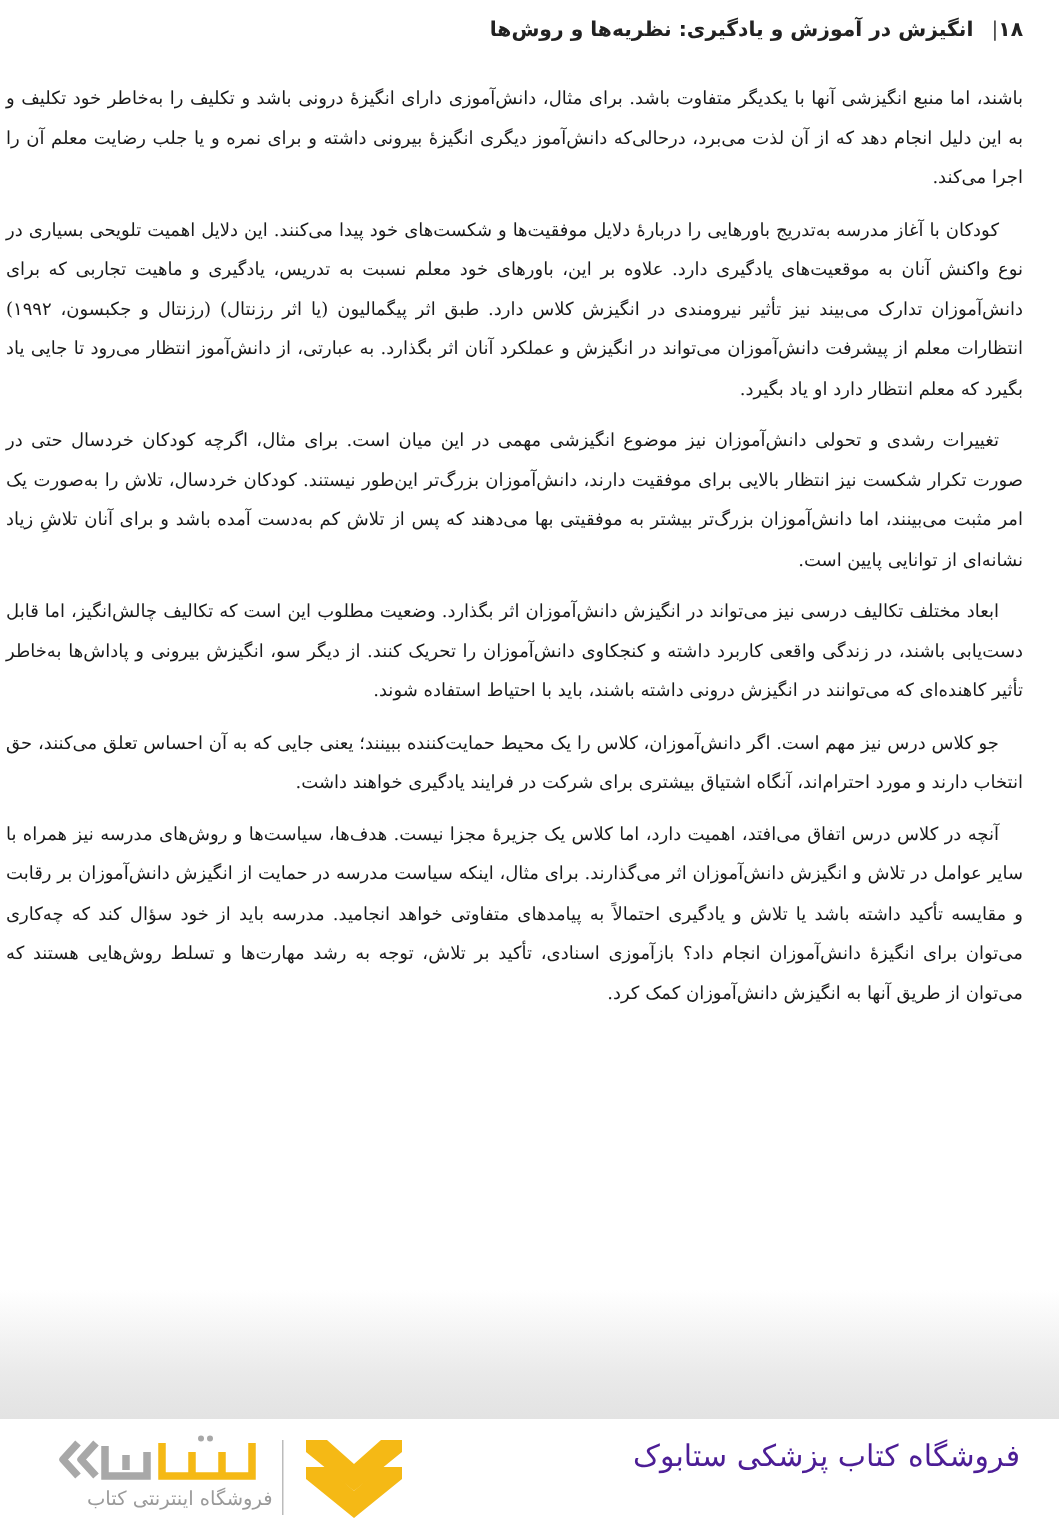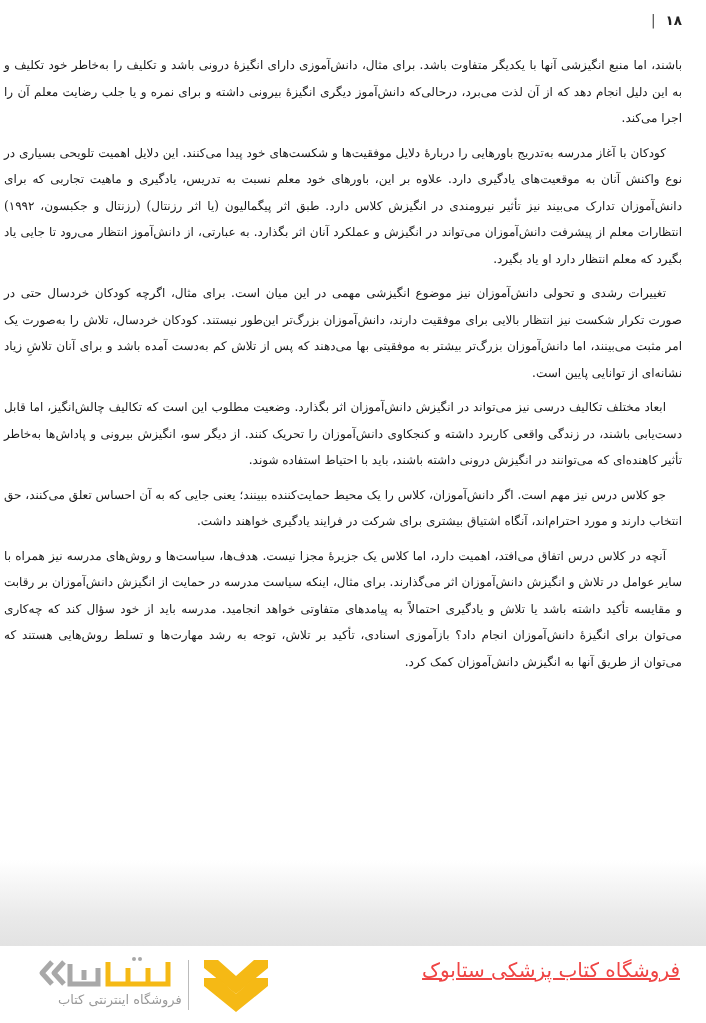"انگیزش در آموزش و یادگیری:" span.title { html: none -> <span>انگیزش در آموزش و یادگیری: نظریه‌ها و روش‌ها</span> }
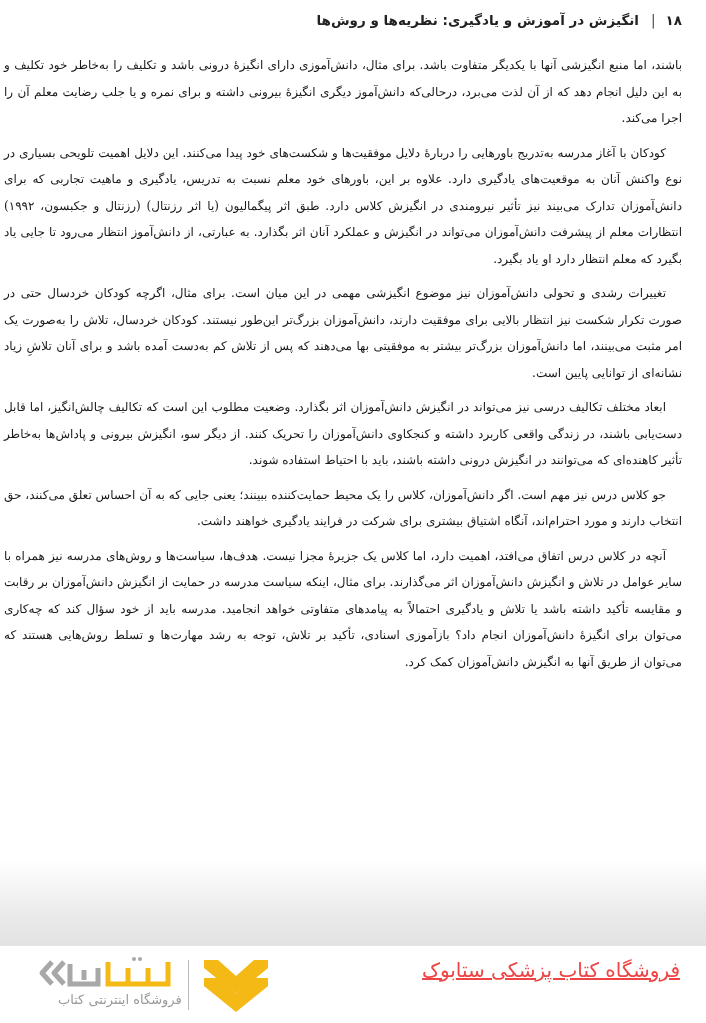"۱۸" .running-header .page-num { margin-left: 10px -> none }
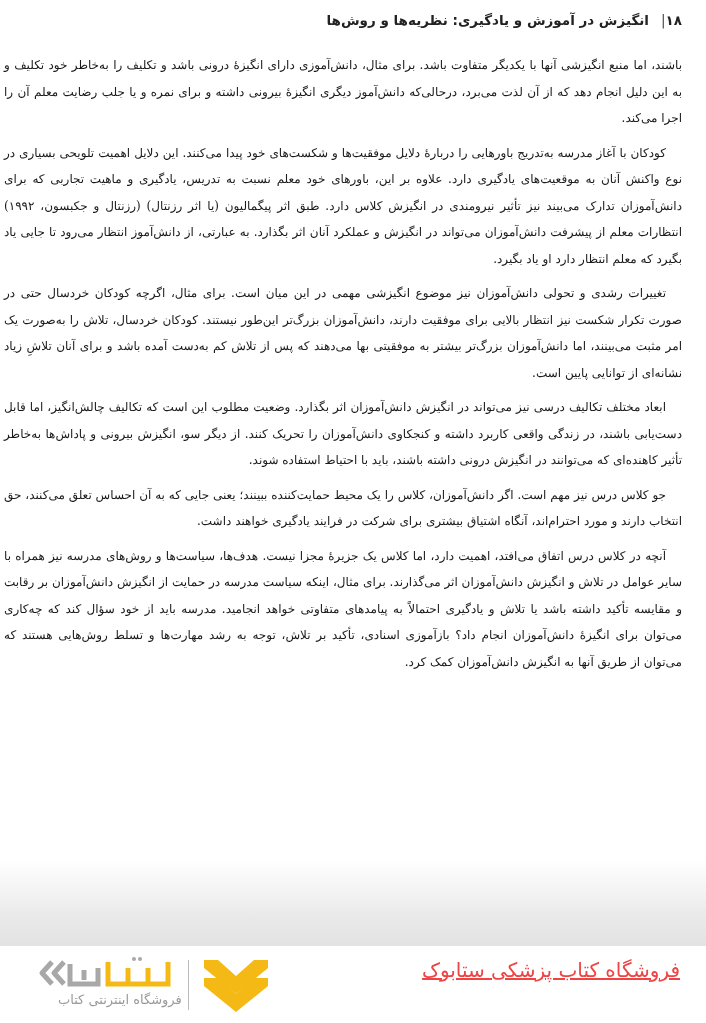"فروشگاه کتاب پزشکی ستابوک" .store-text { color: #ef4444 -> #4c1d95; text-decoration: underline -> none }
